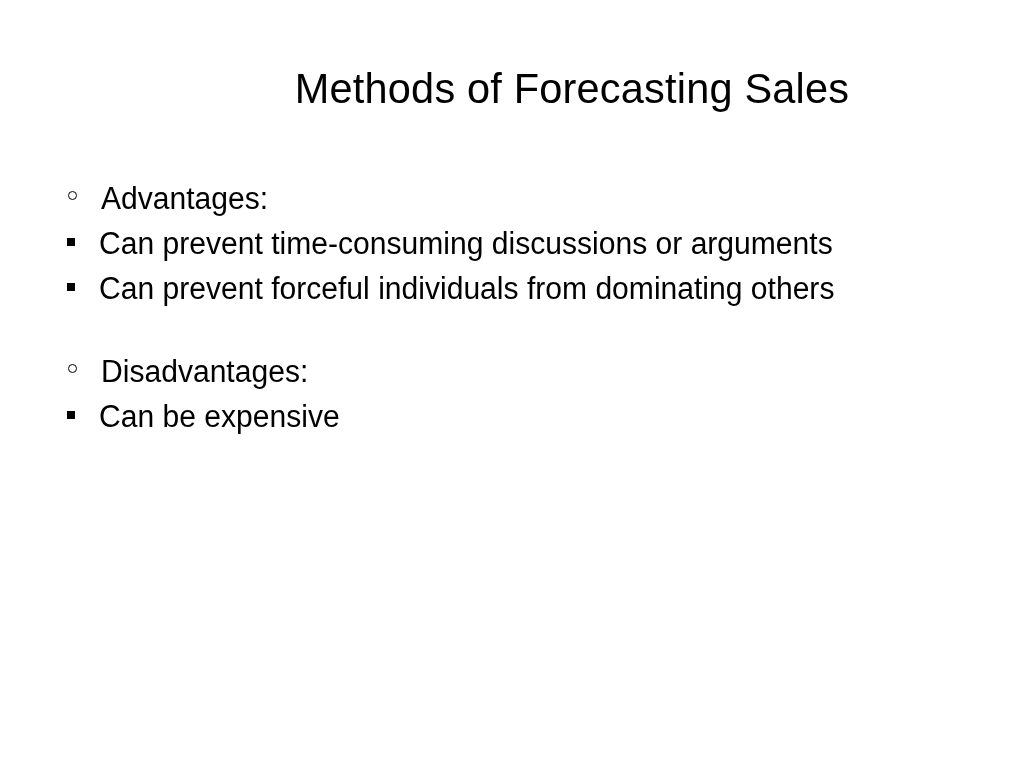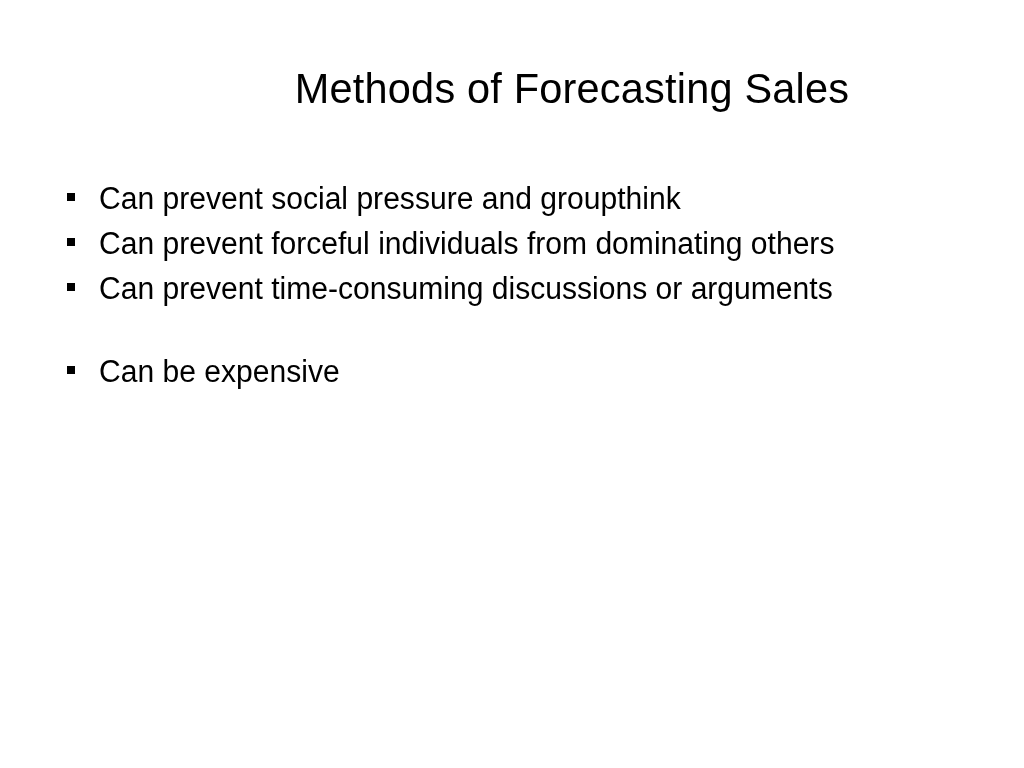"Advantages:" div.bullet-row { html: none -> <div> <span></span> <span>Advantages:</span> </div> }
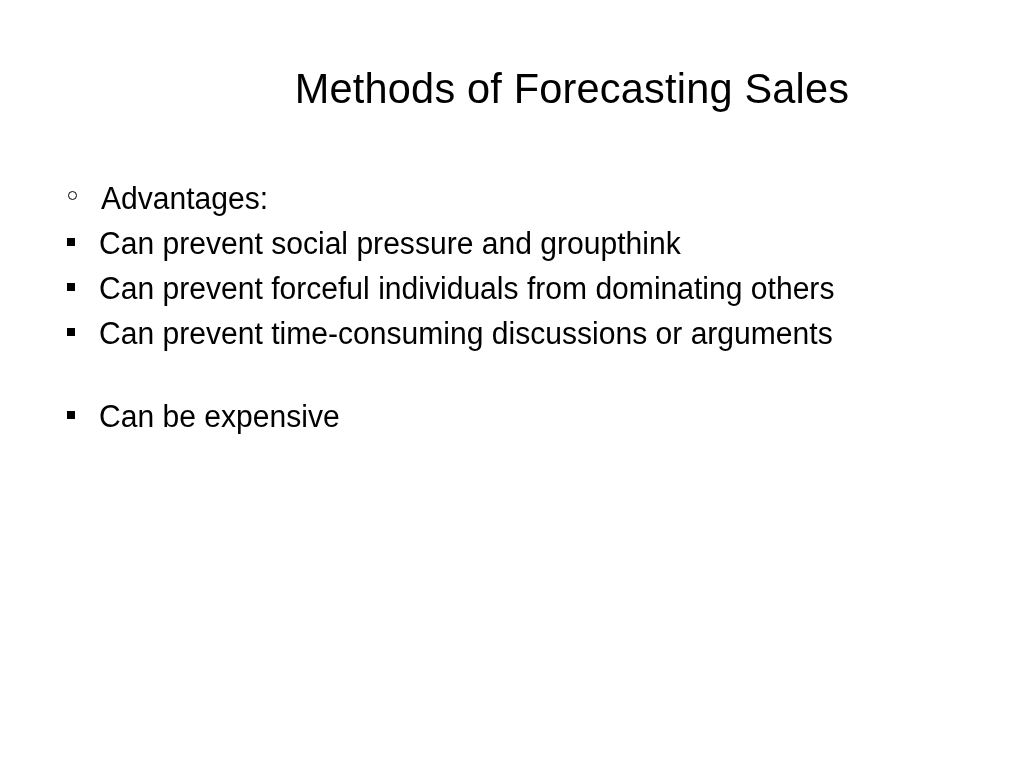"Can prevent social pressure and" div.bullet-row { html: <div> <span></span> <span>Can prevent social pressure and groupthink</span> </div> -> none }
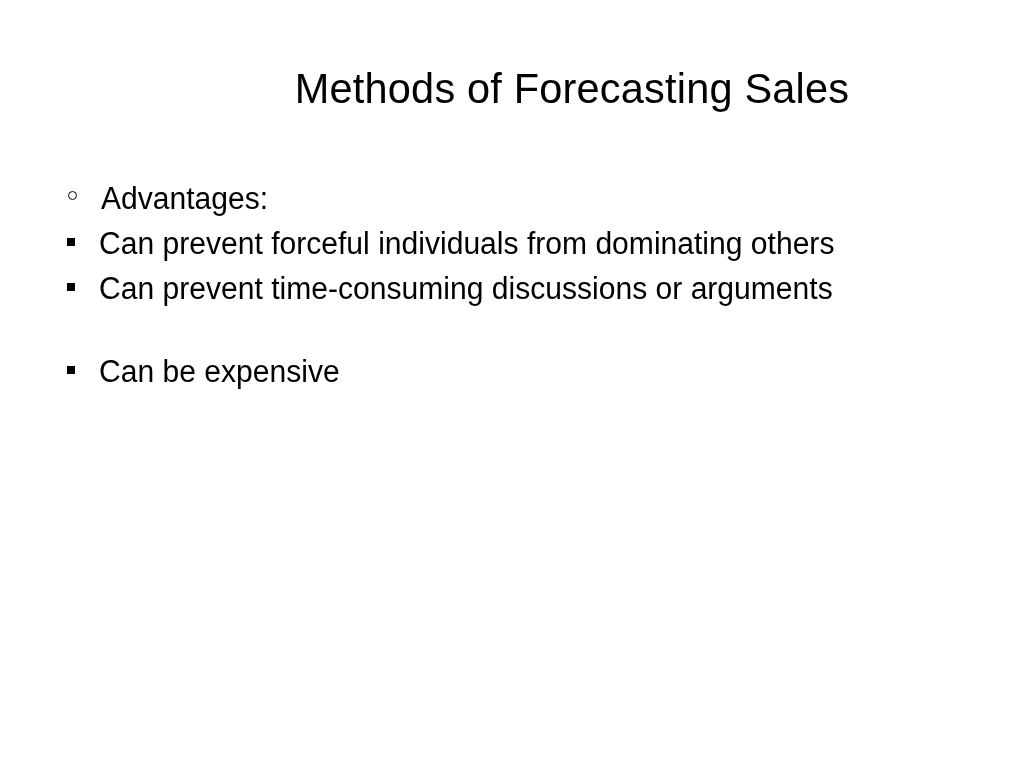"Can prevent forceful individuals from" div.bullet-row { order: before "Can prevent time-consuming discussions" -> after "Can prevent time-consuming discussions" }
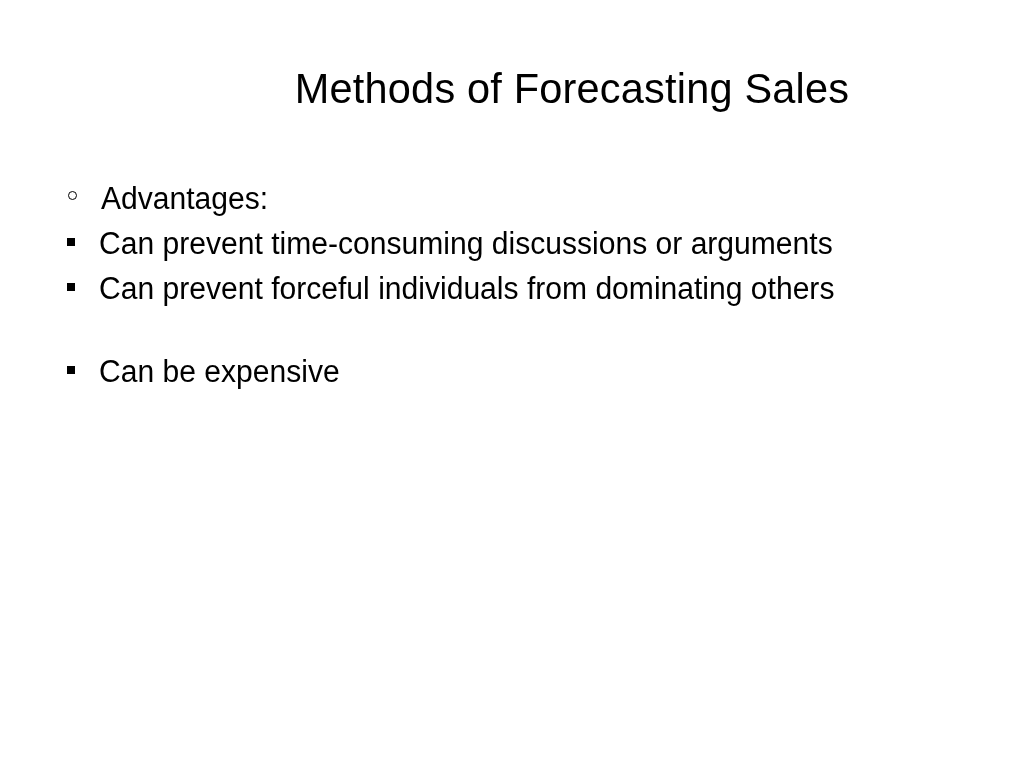"Disadvantages:" div.bullet-row { html: none -> <div> <span></span> <span>Disadvantages:</span> </div> }
